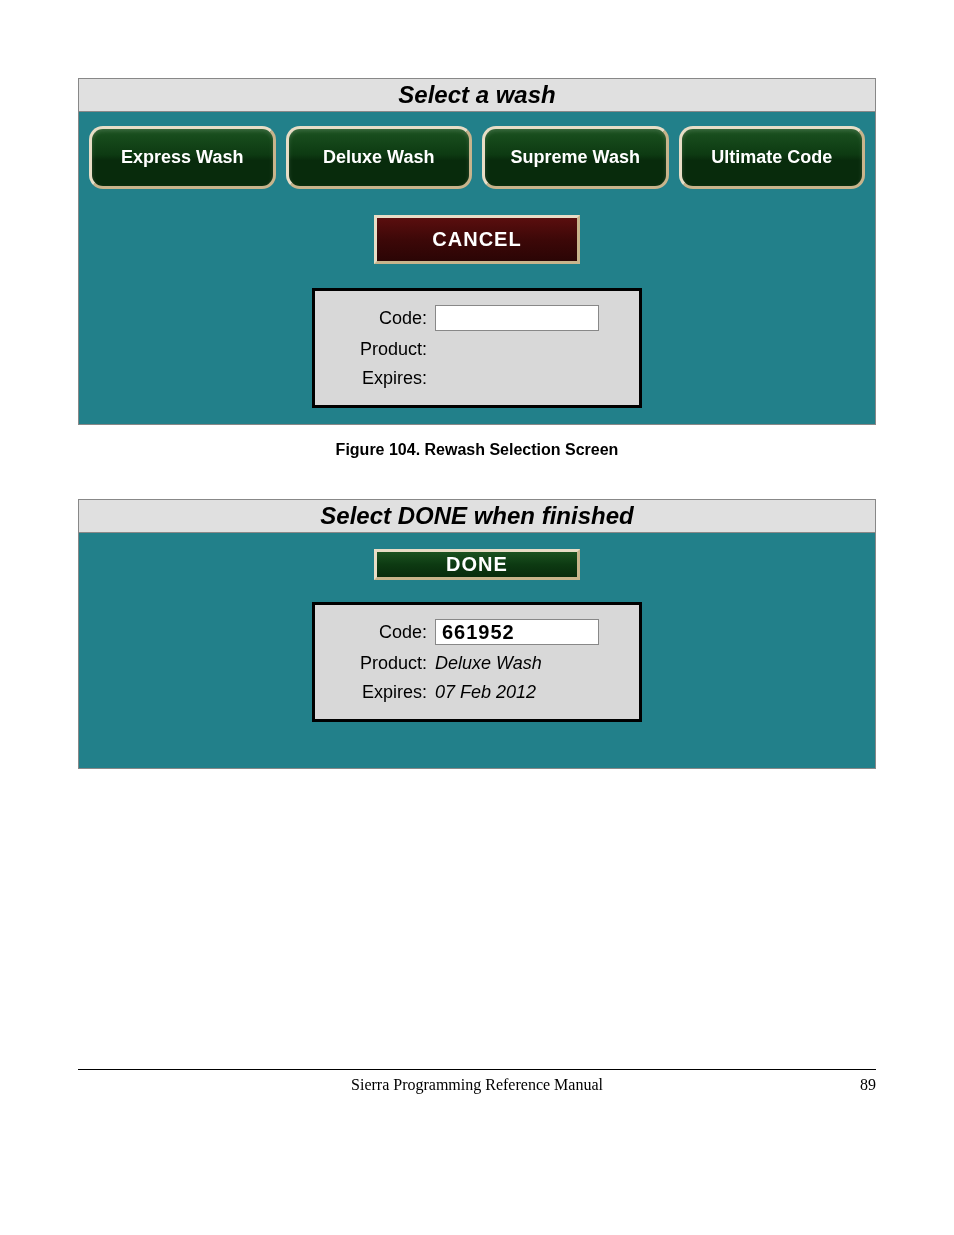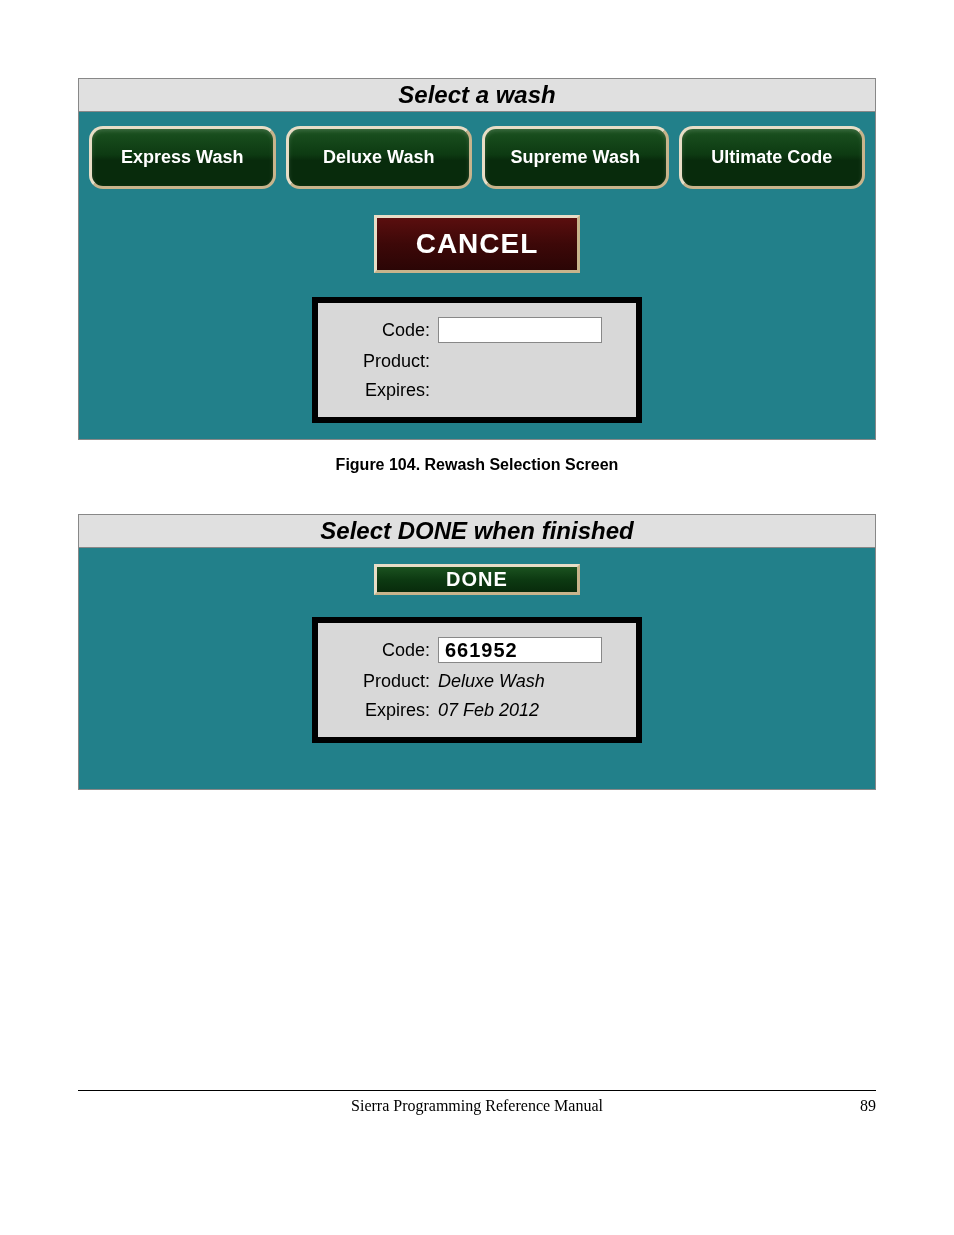"CANCEL" .cancel-btn { font-size: 28px -> 20px }
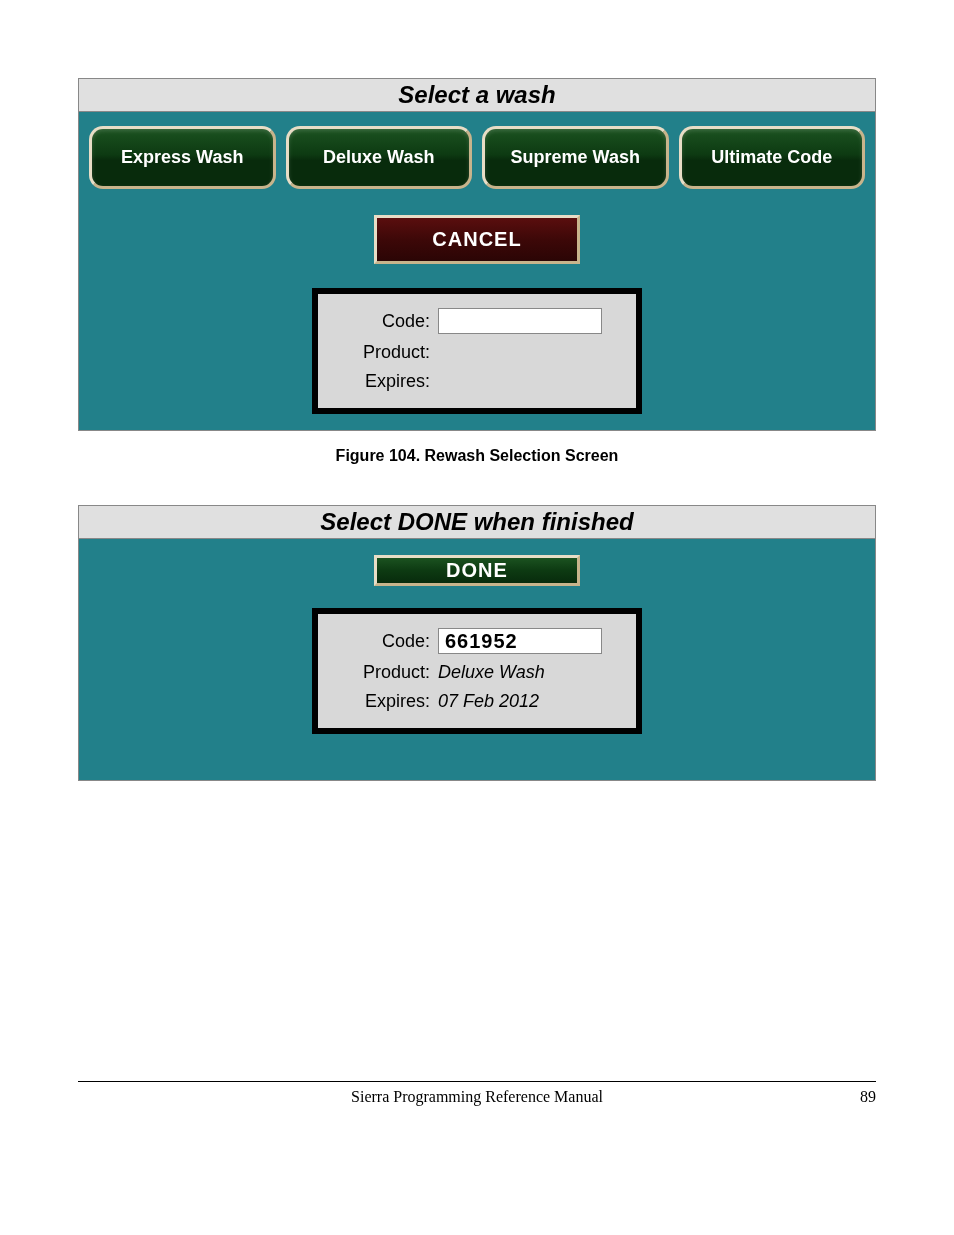"Code:" .info-box { border: 6px solid #000000 -> 3px solid #000000 }
